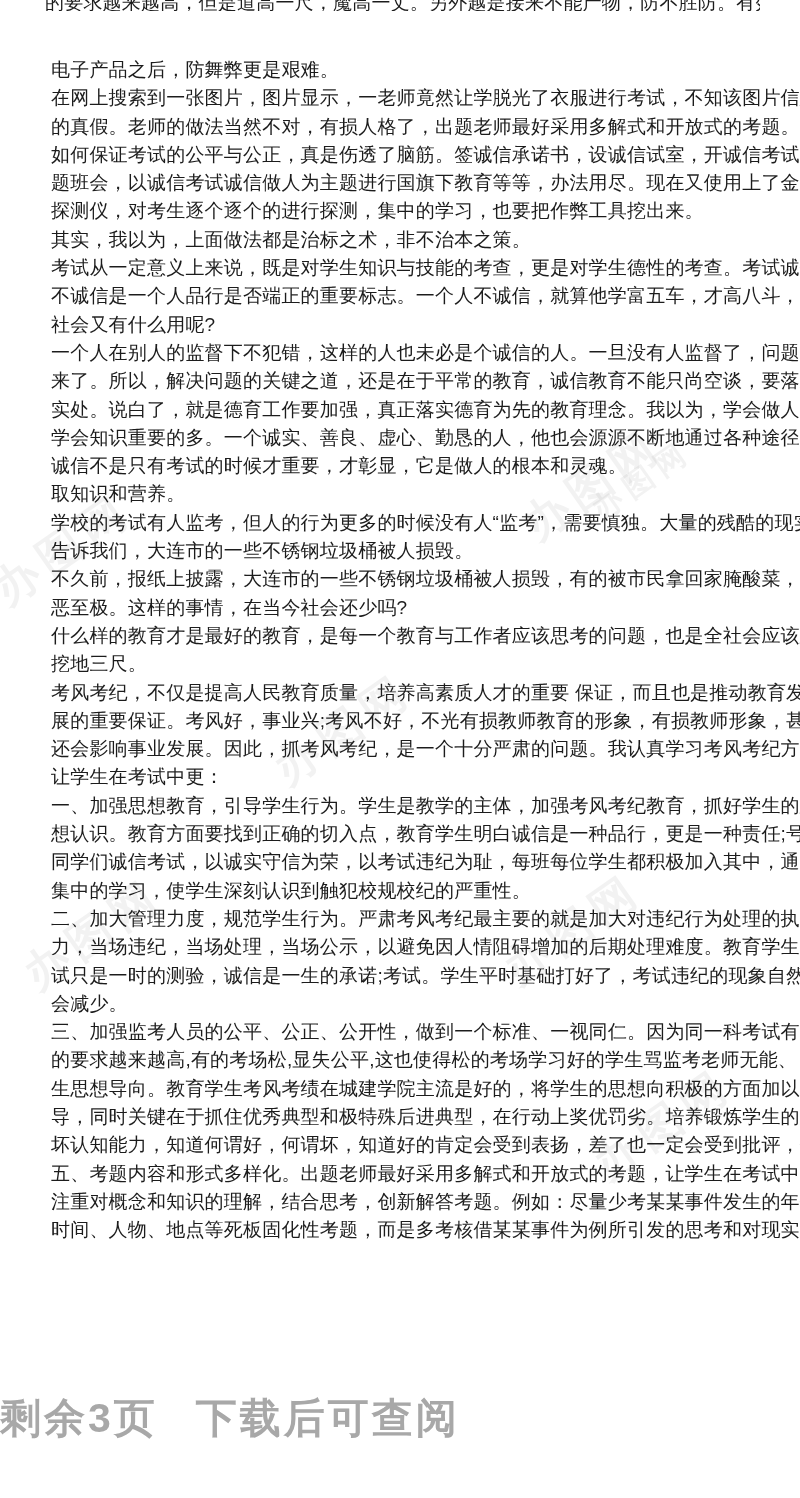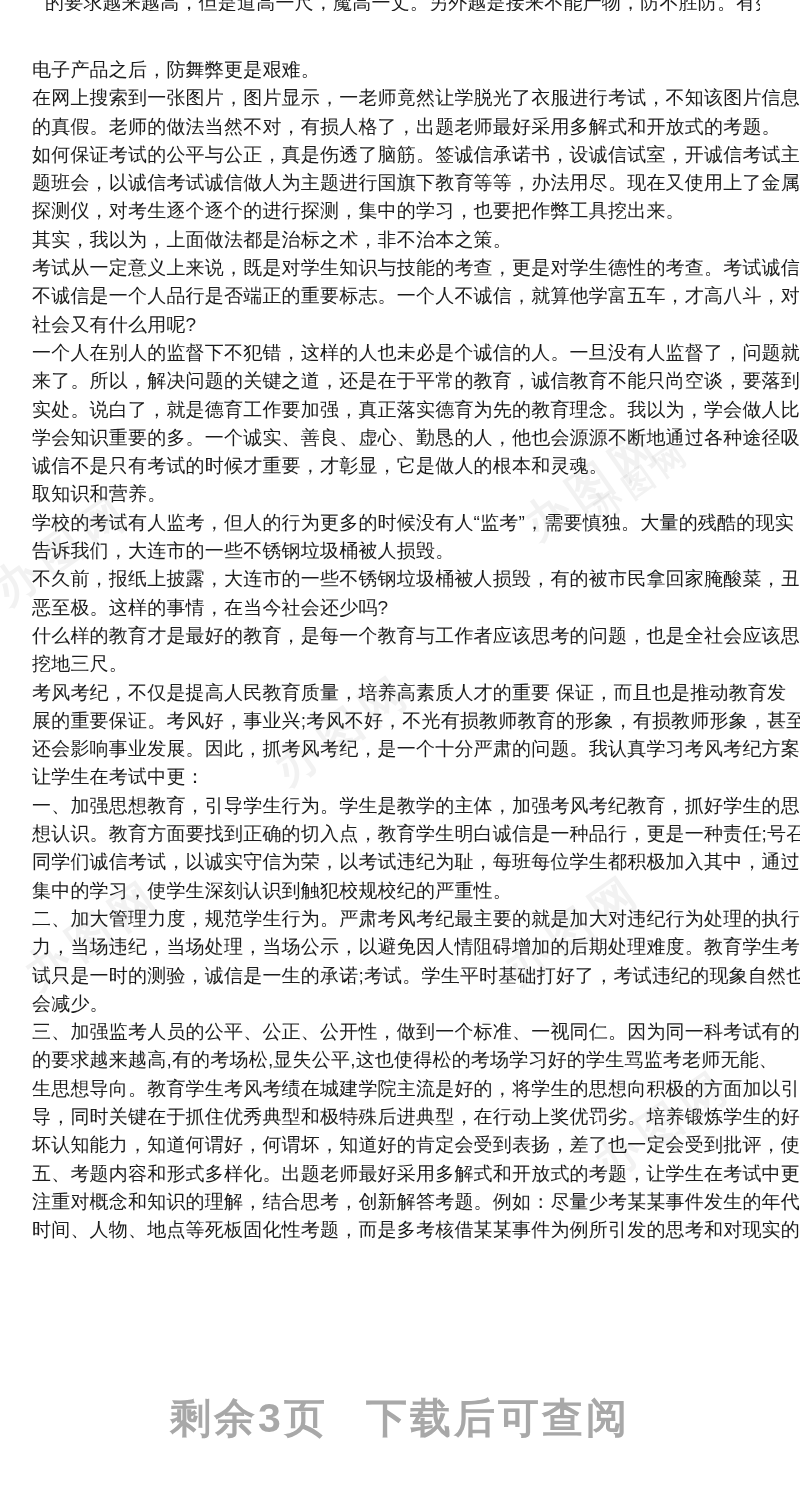"电子产品之后，防舞弊更是艰难。" .body-lines { left: 32px -> 51px }
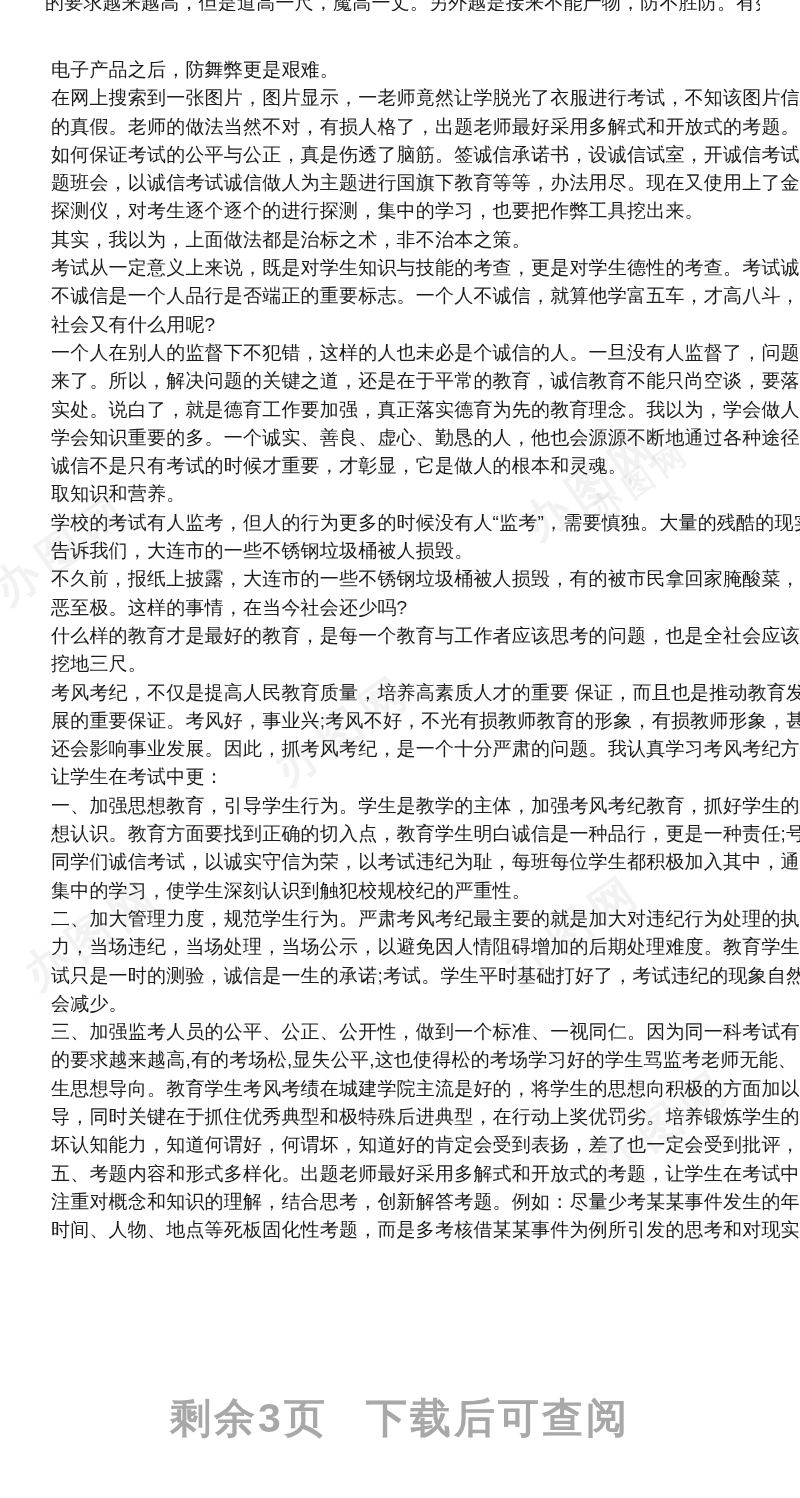"剩余3页 下载后可查阅" .footer { text-align: center -> left }
